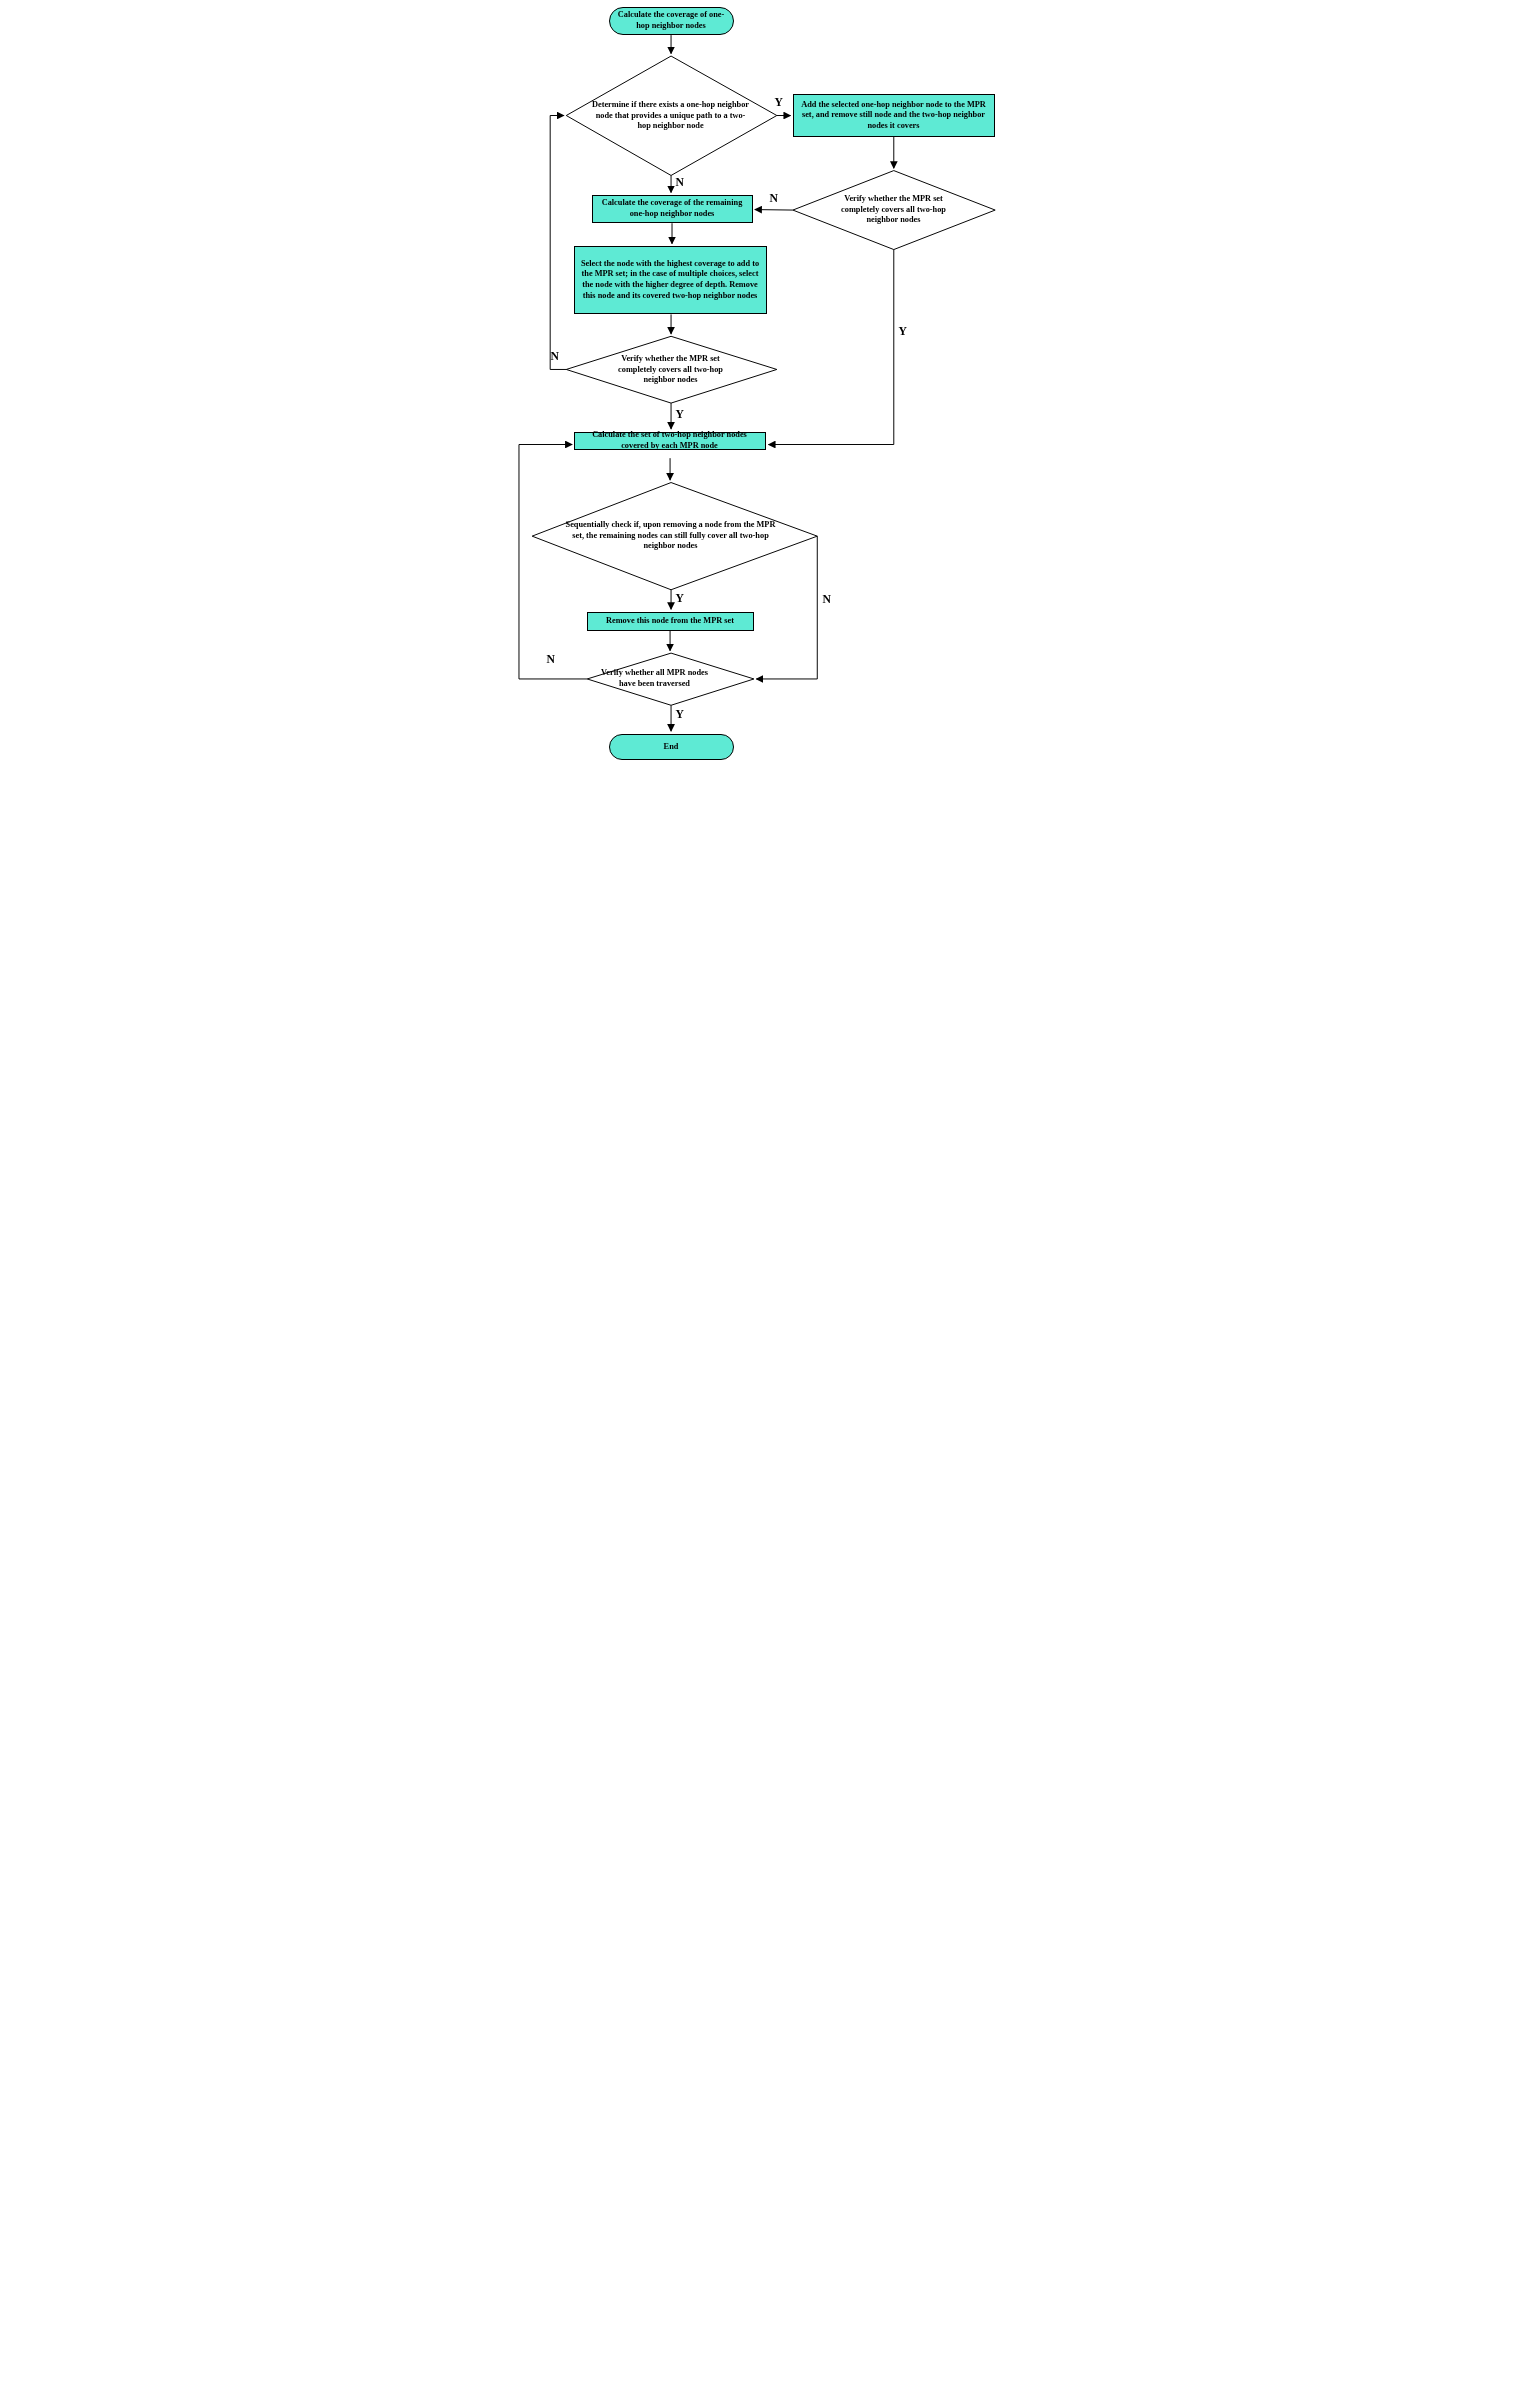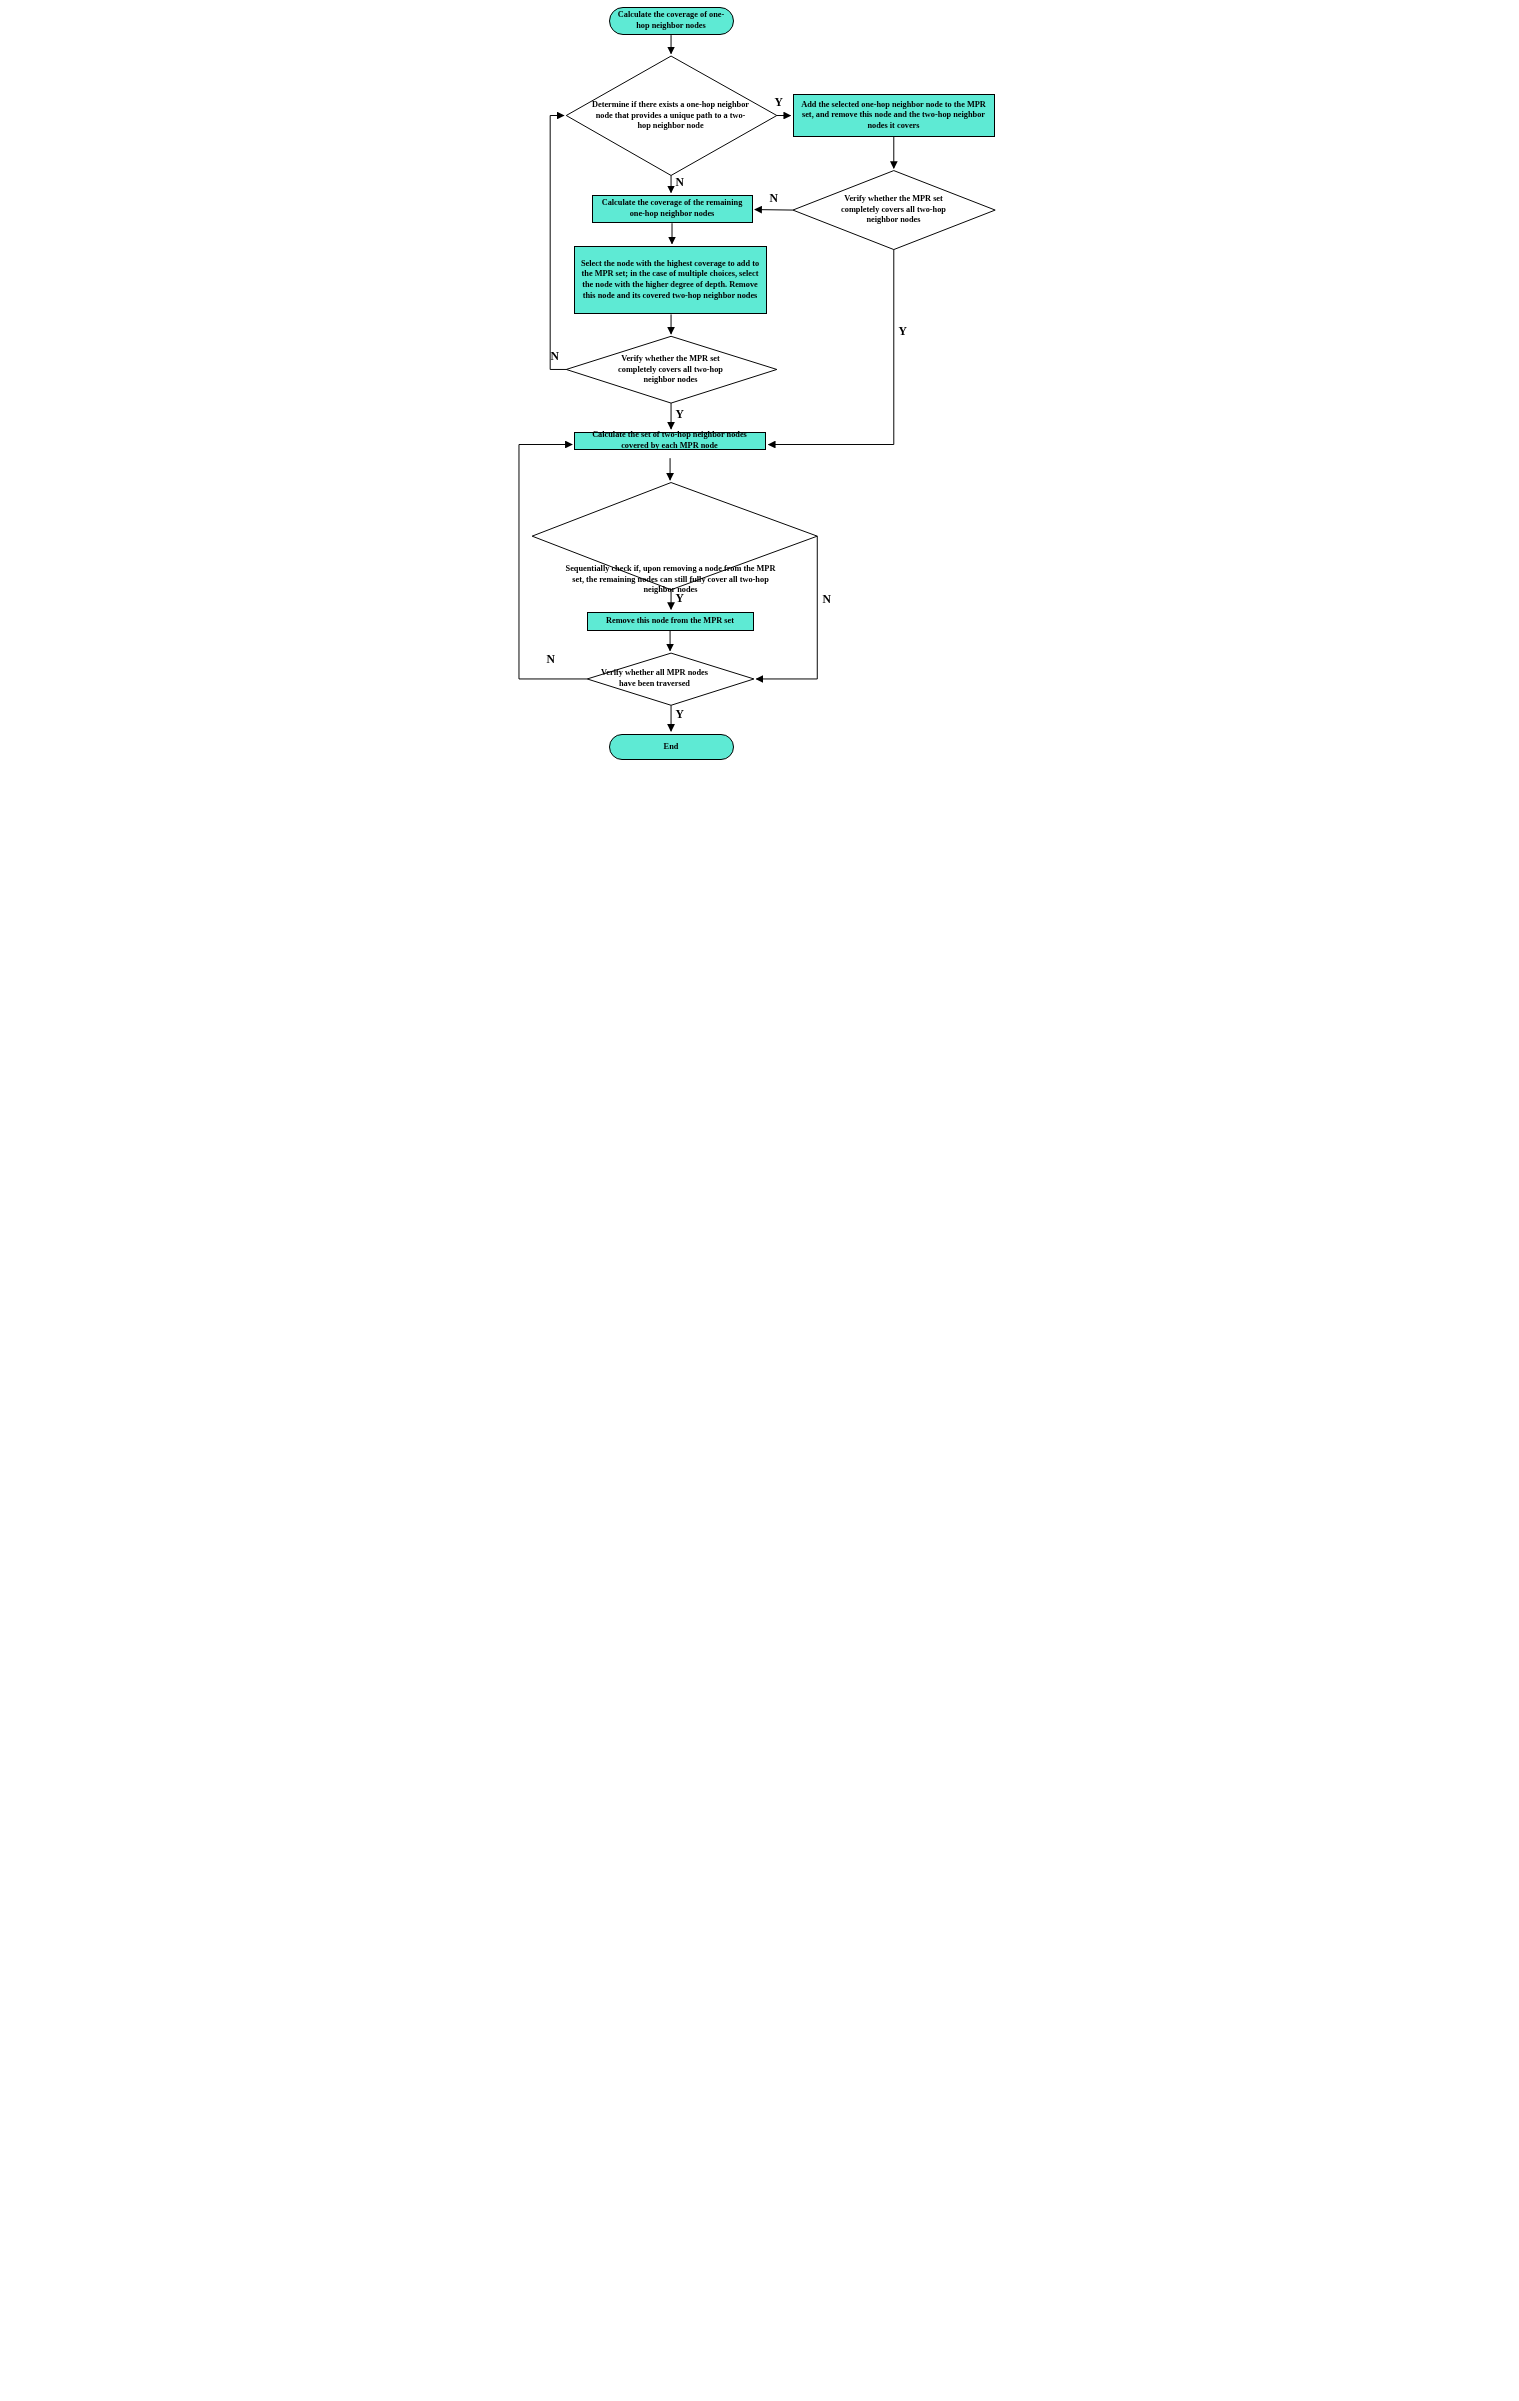"Add the selected one-hop neighbor" span { text: this -> still }
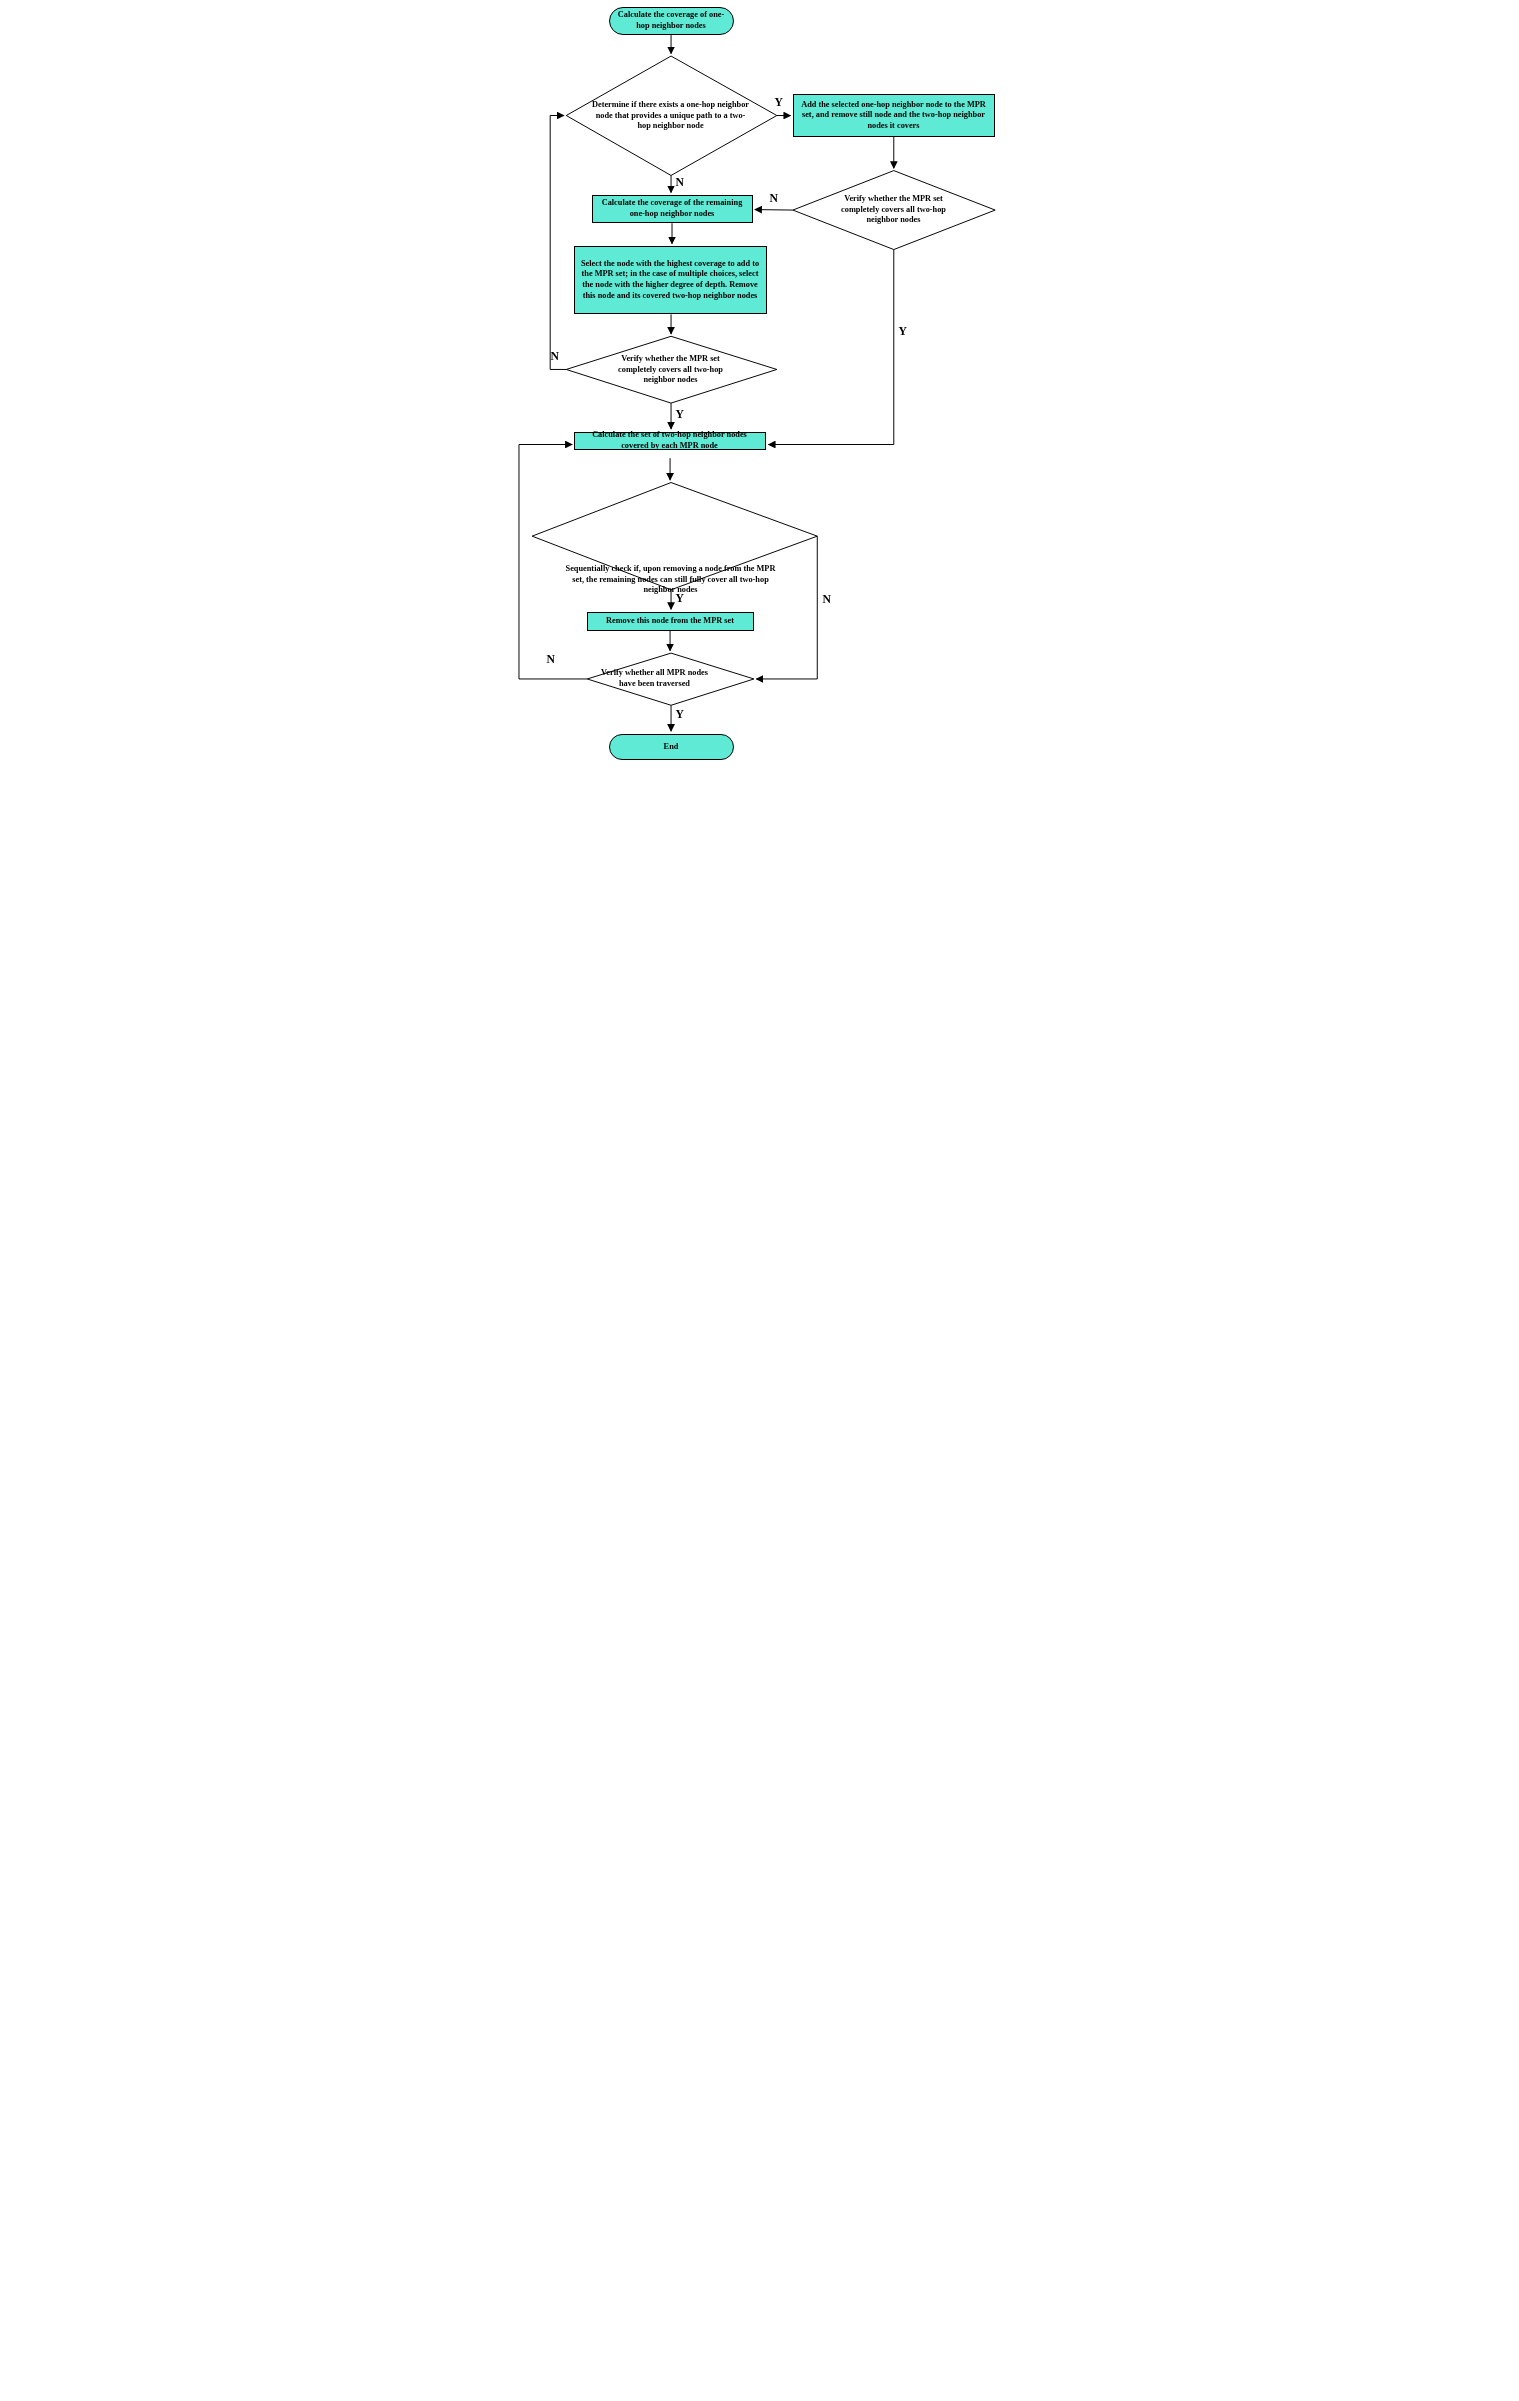"Sequentially check if, upon removing" div.dtext { margin-top: 44px -> none }
